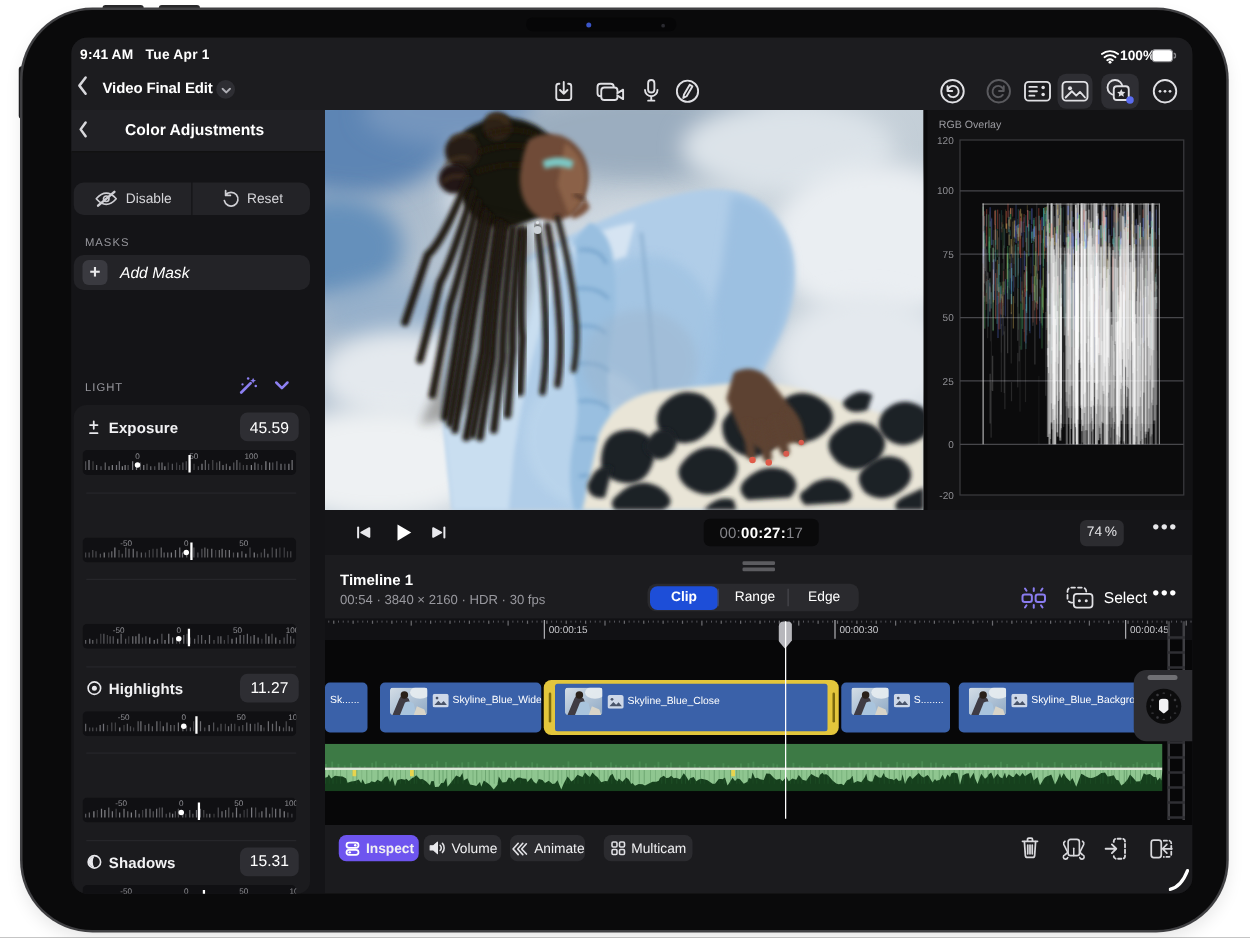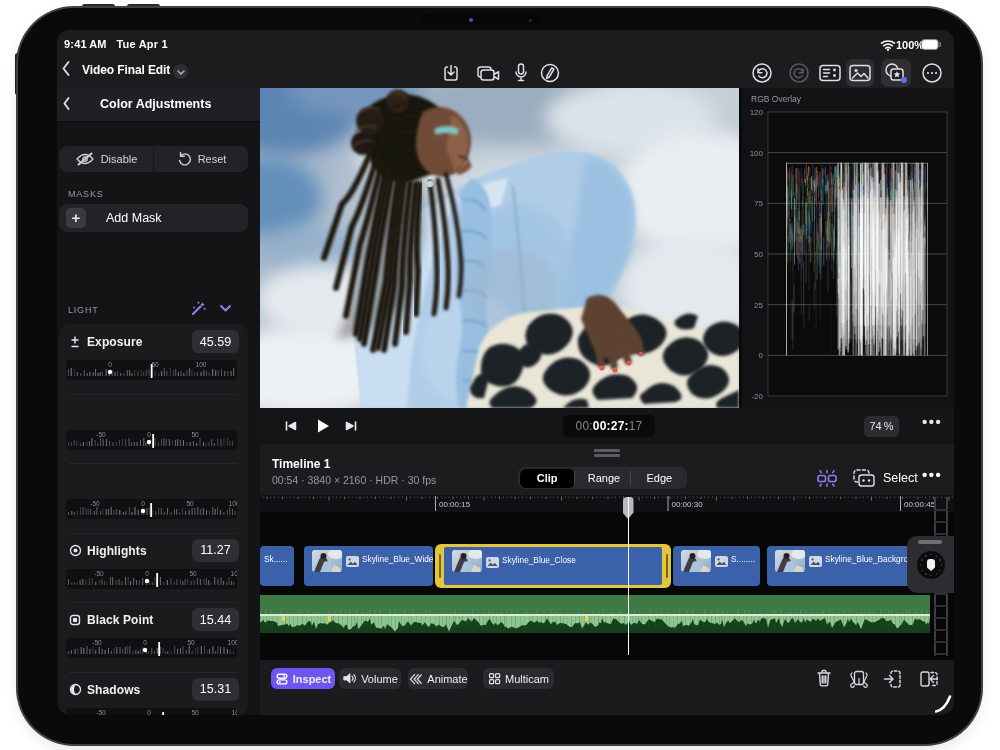"Add Mask" span { font-style: none -> italic; margin-left: 20px -> 10px }
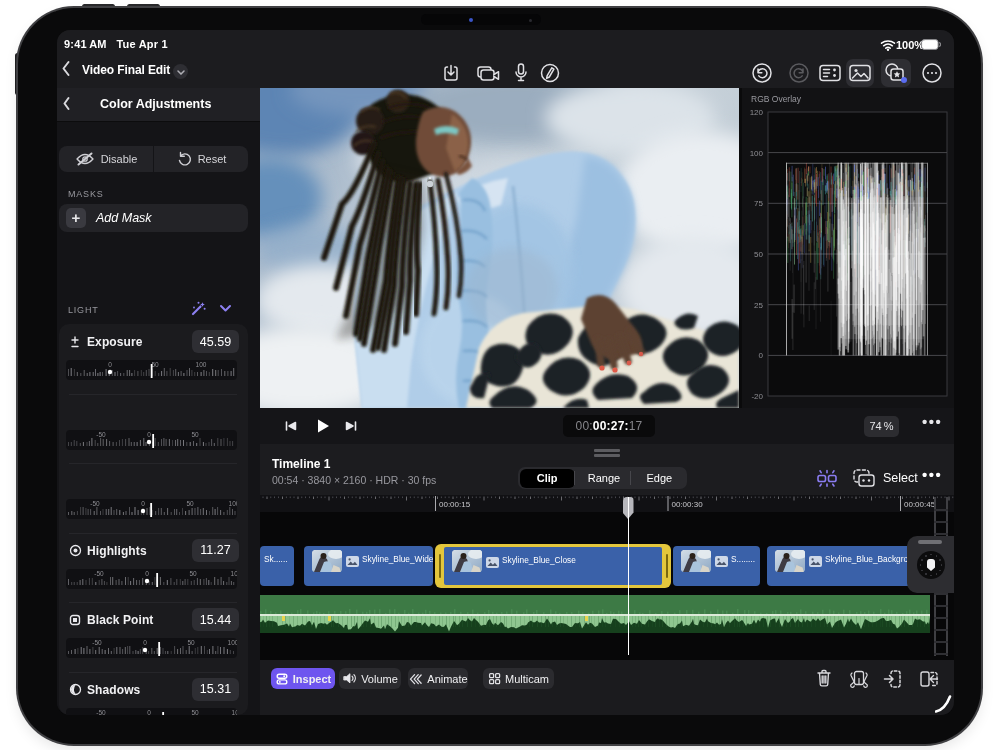"Clip" .seg .on { background: #000000 -> #1d4ed8 }
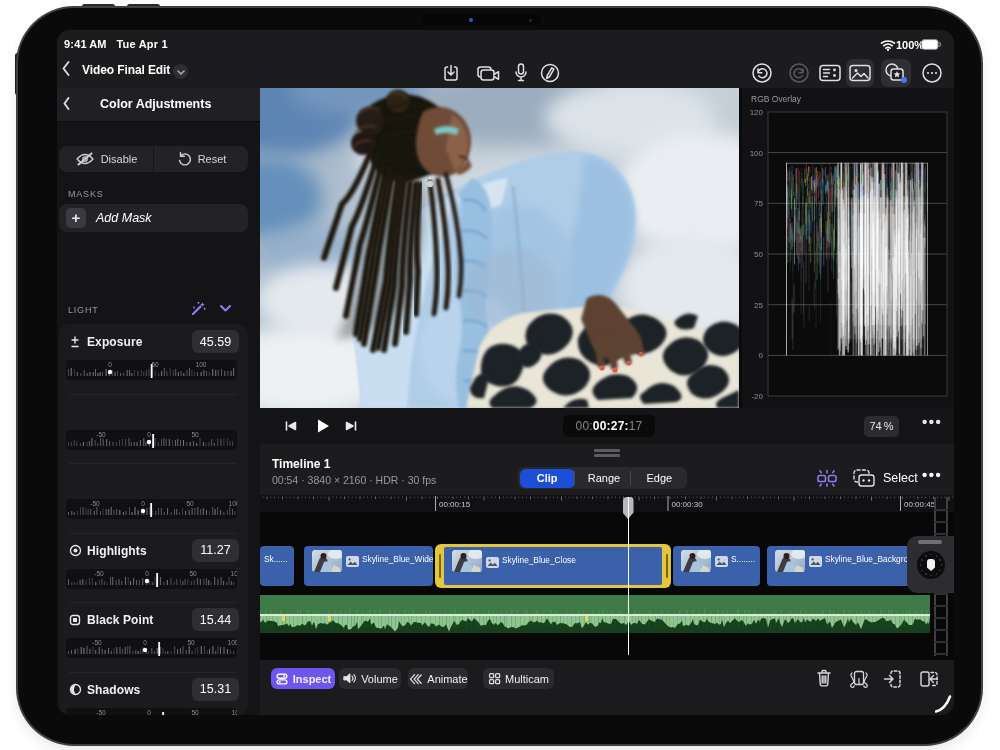"Black Point" div.srow { html: <div> <span> <svg> <rect></rect> <rect></rect> </svg> </span> <span>Black Point</span> <span>15.44</span> </div> -> none }
